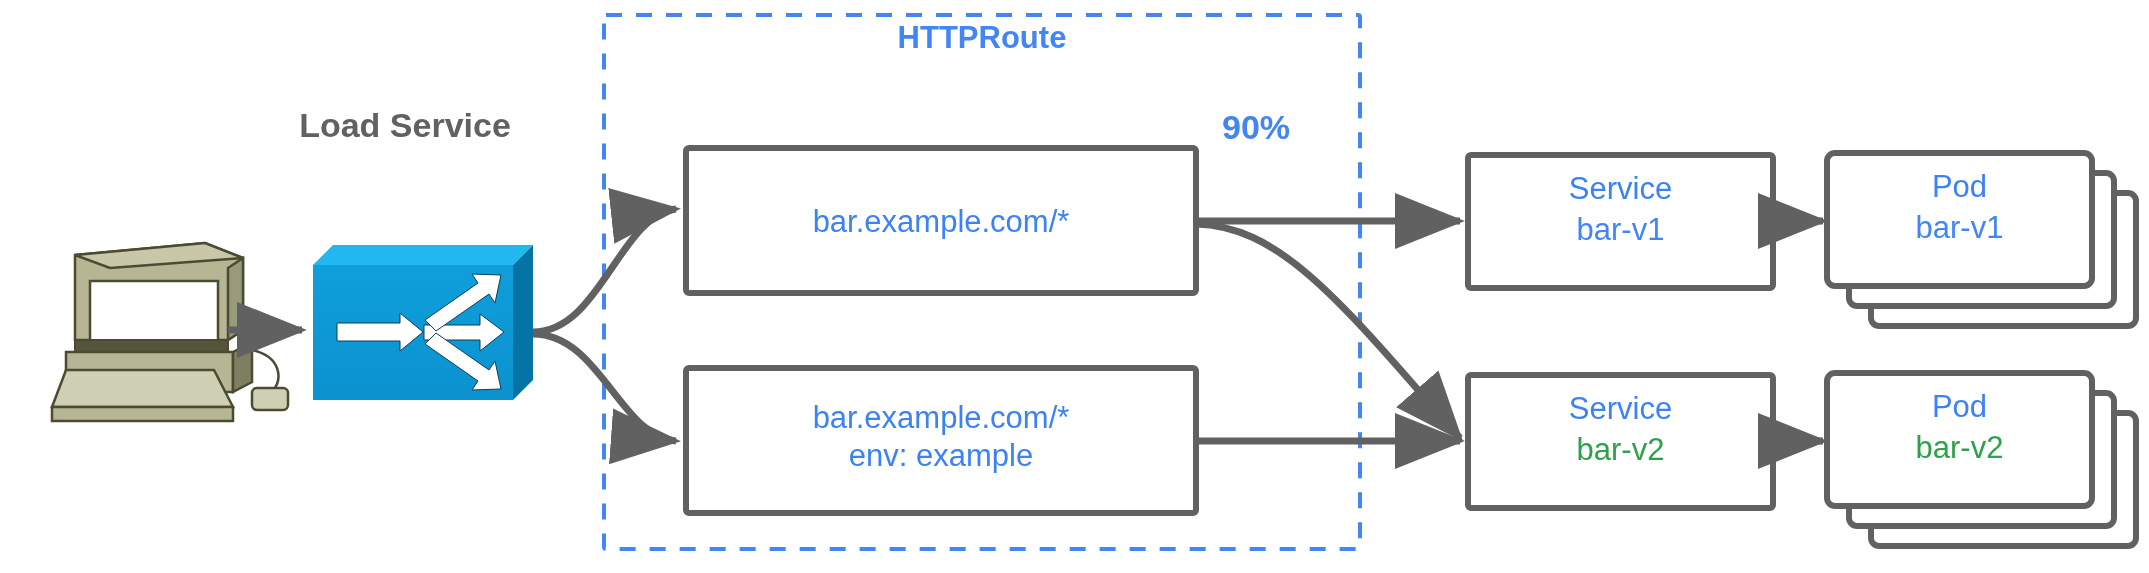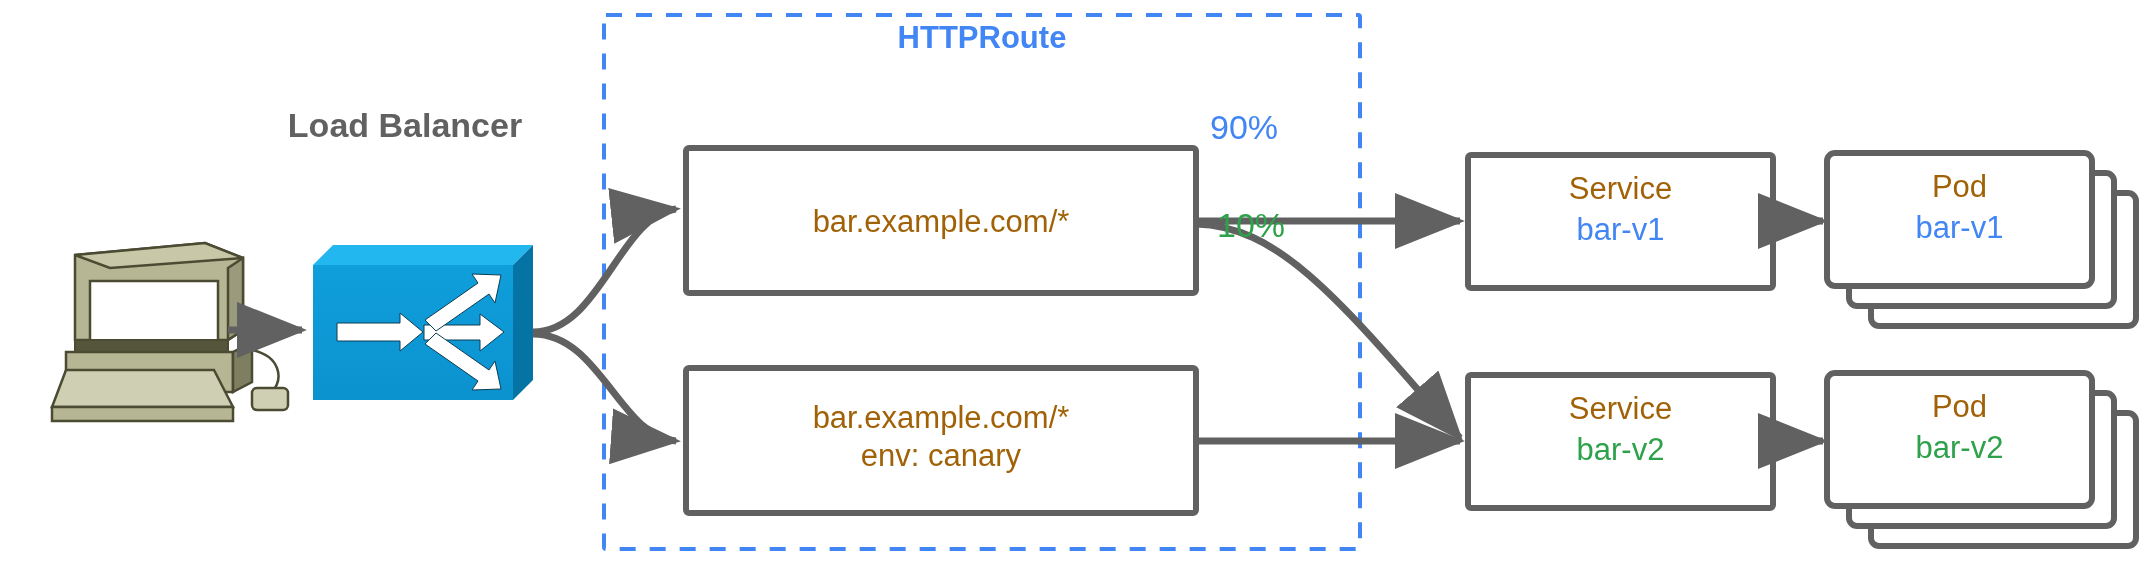"Load Balancer" div.lbl { text: Balancer -> Service }
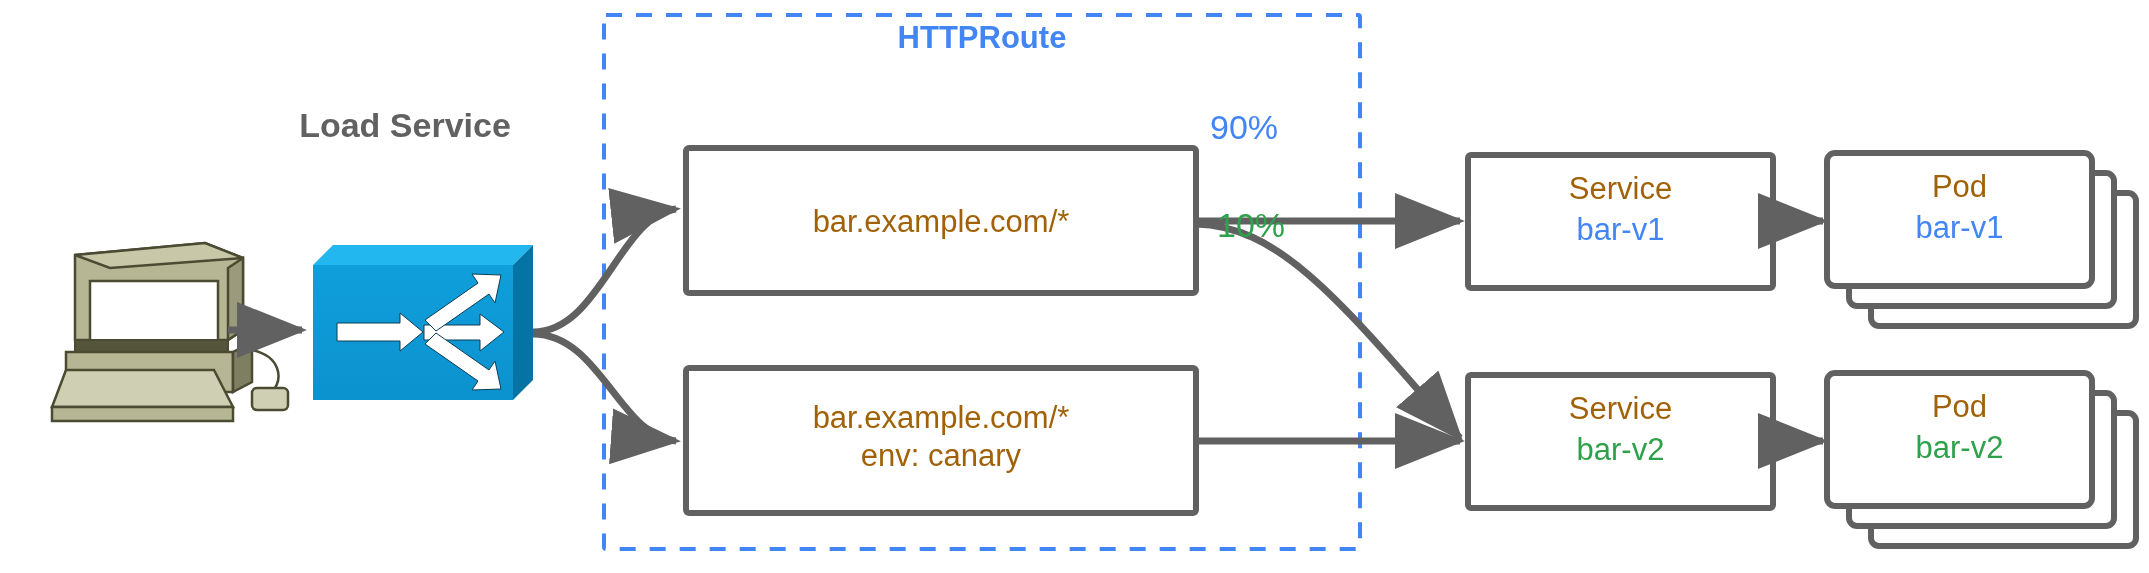"90%" .pct { font-weight: normal -> bold; margin-left: none -> 12px }
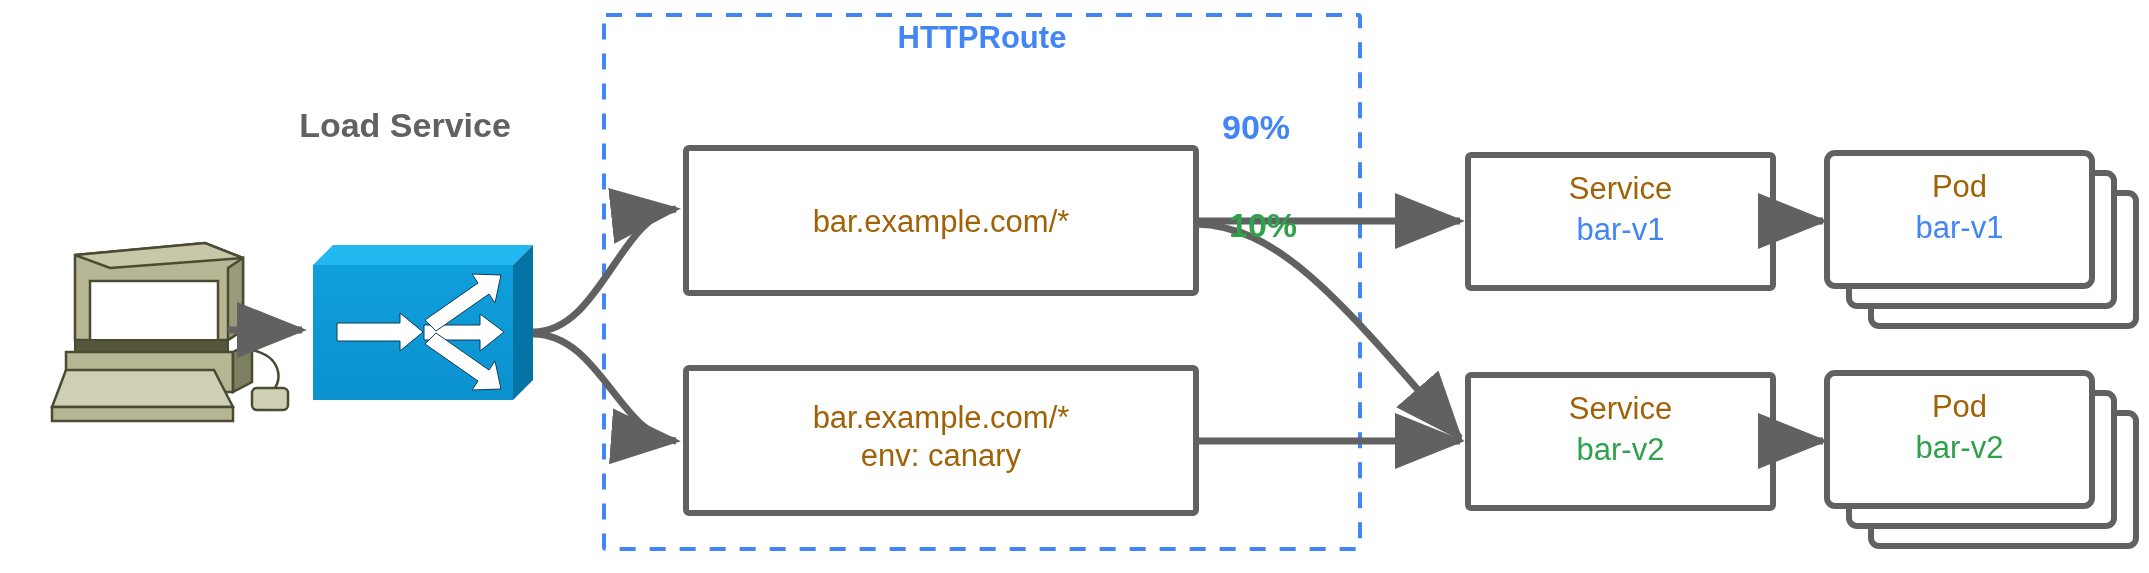"Service" .gray-norm { color: #a16207 -> #3b82f6 }
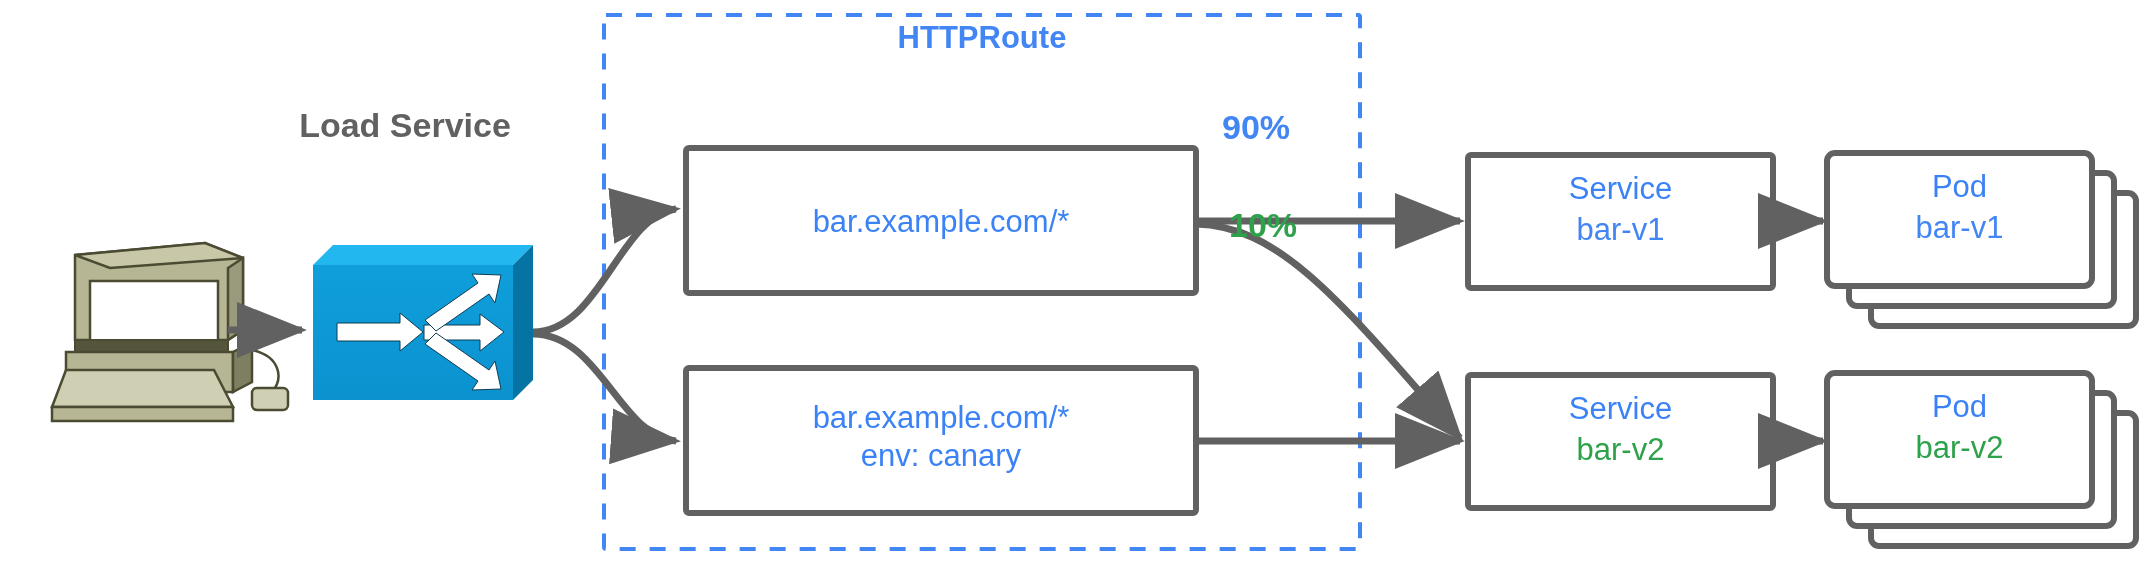"10%" div.lbl { html: <div>10%</div> -> none }
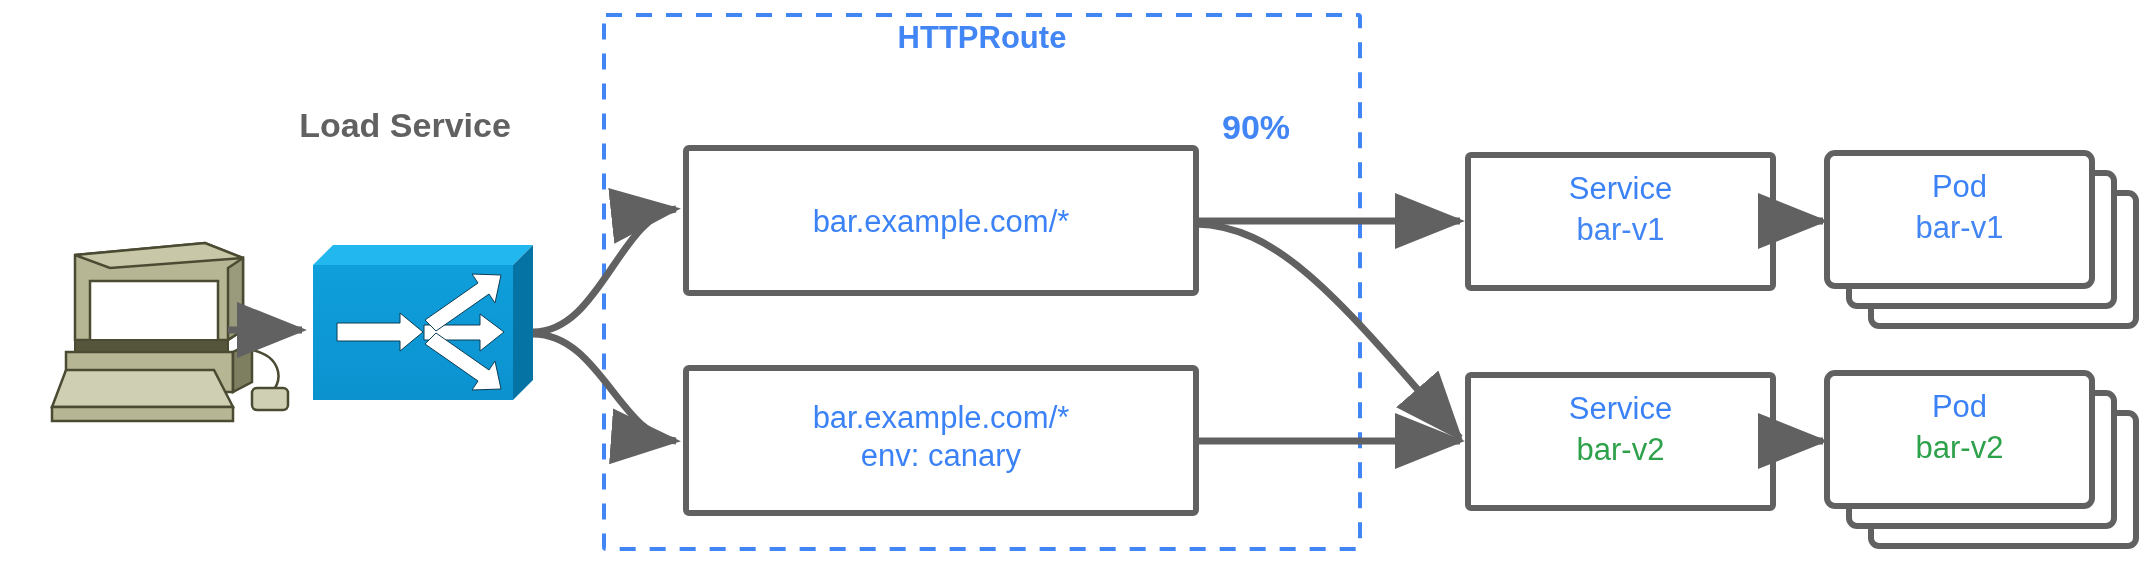"env: canary" div.lbl { text: canary -> example }
